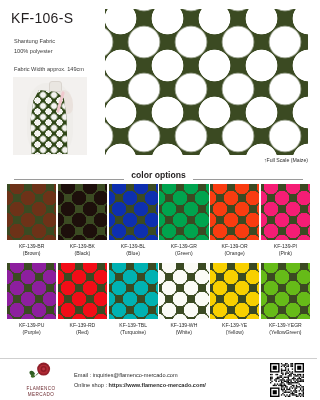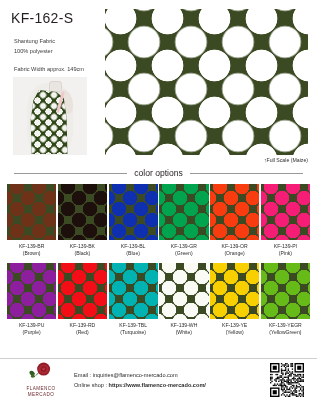"KF-162-S" div.title { text: KF-162-S -> KF-106-S }
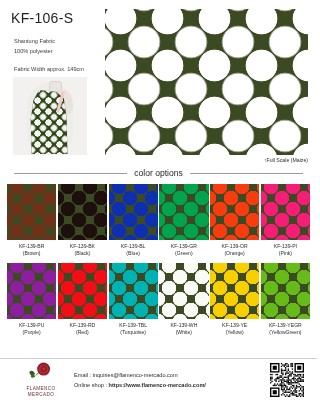"color options" .section-title { align-items: center -> flex-end; font-weight: none -> bold }
